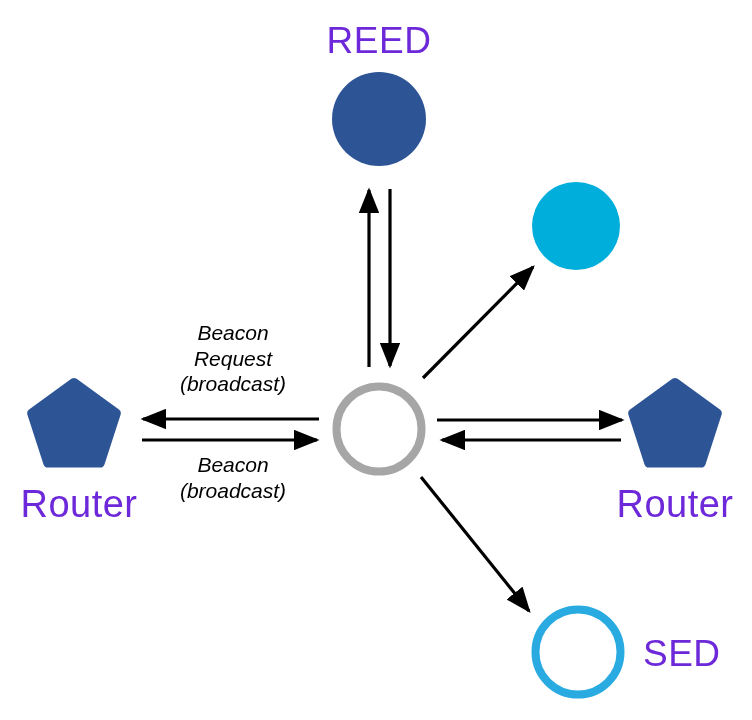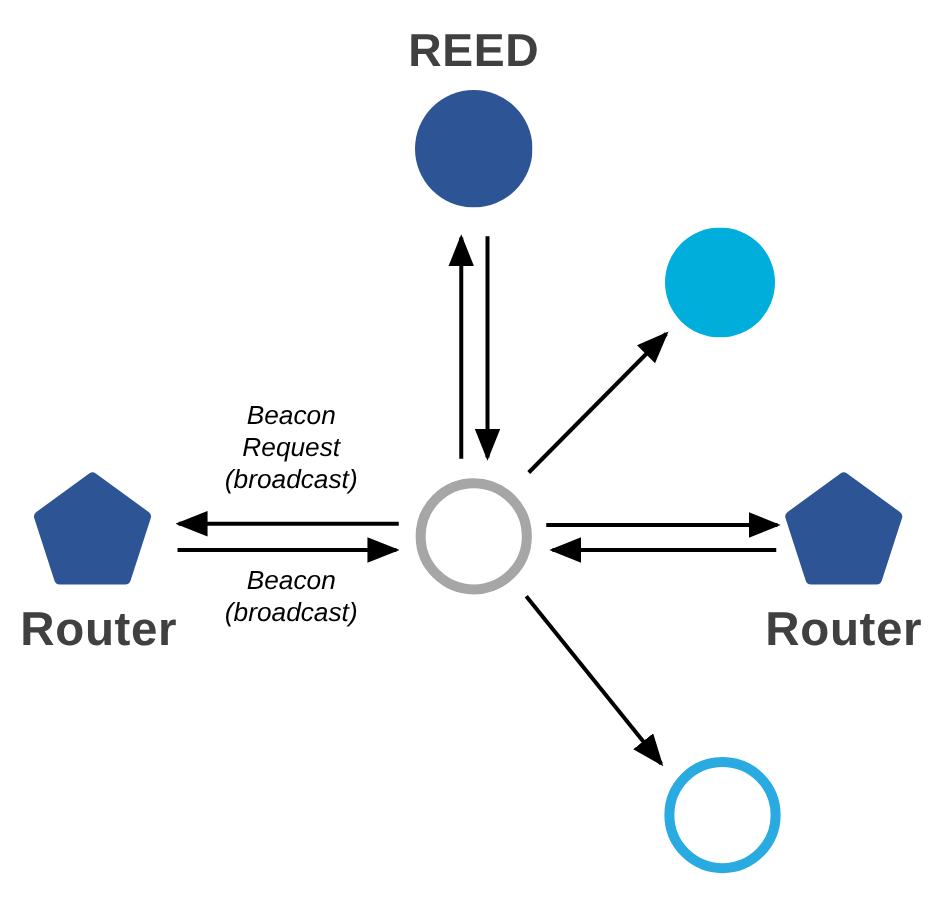"REED" .node-label { color: #404040 -> #6d28d9; font-weight: 700 -> 400 }
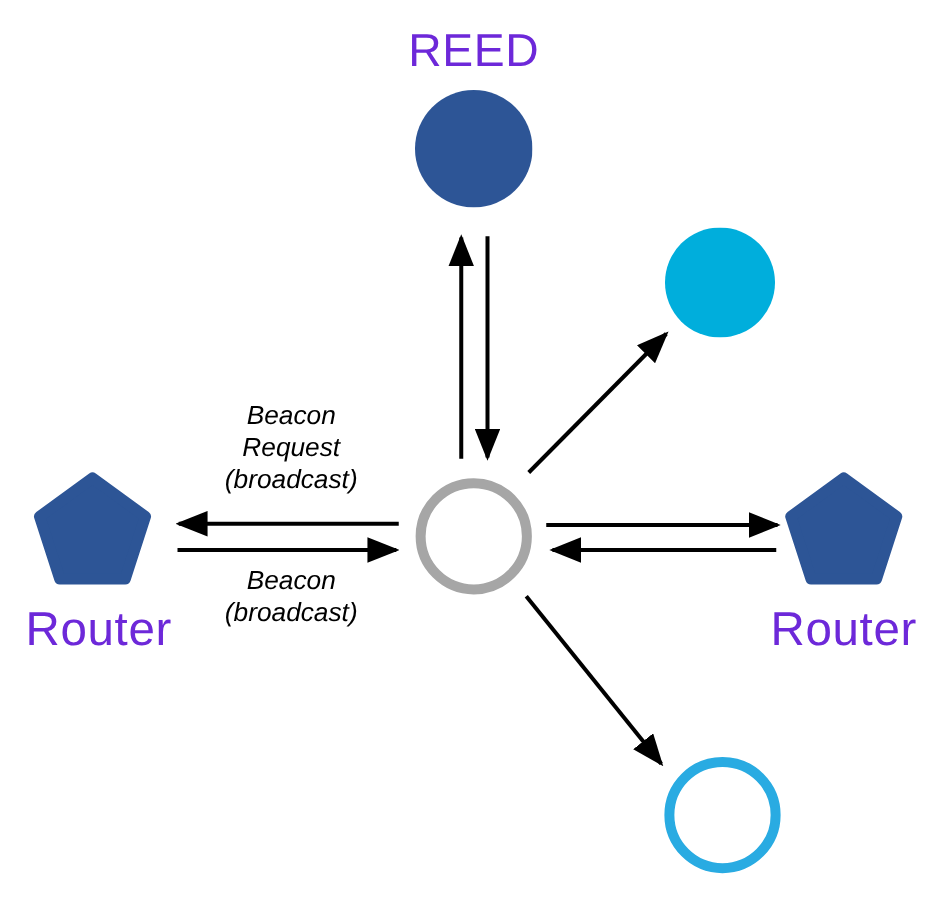"SED" div.node-label { html: none -> <div>SED</div> }
